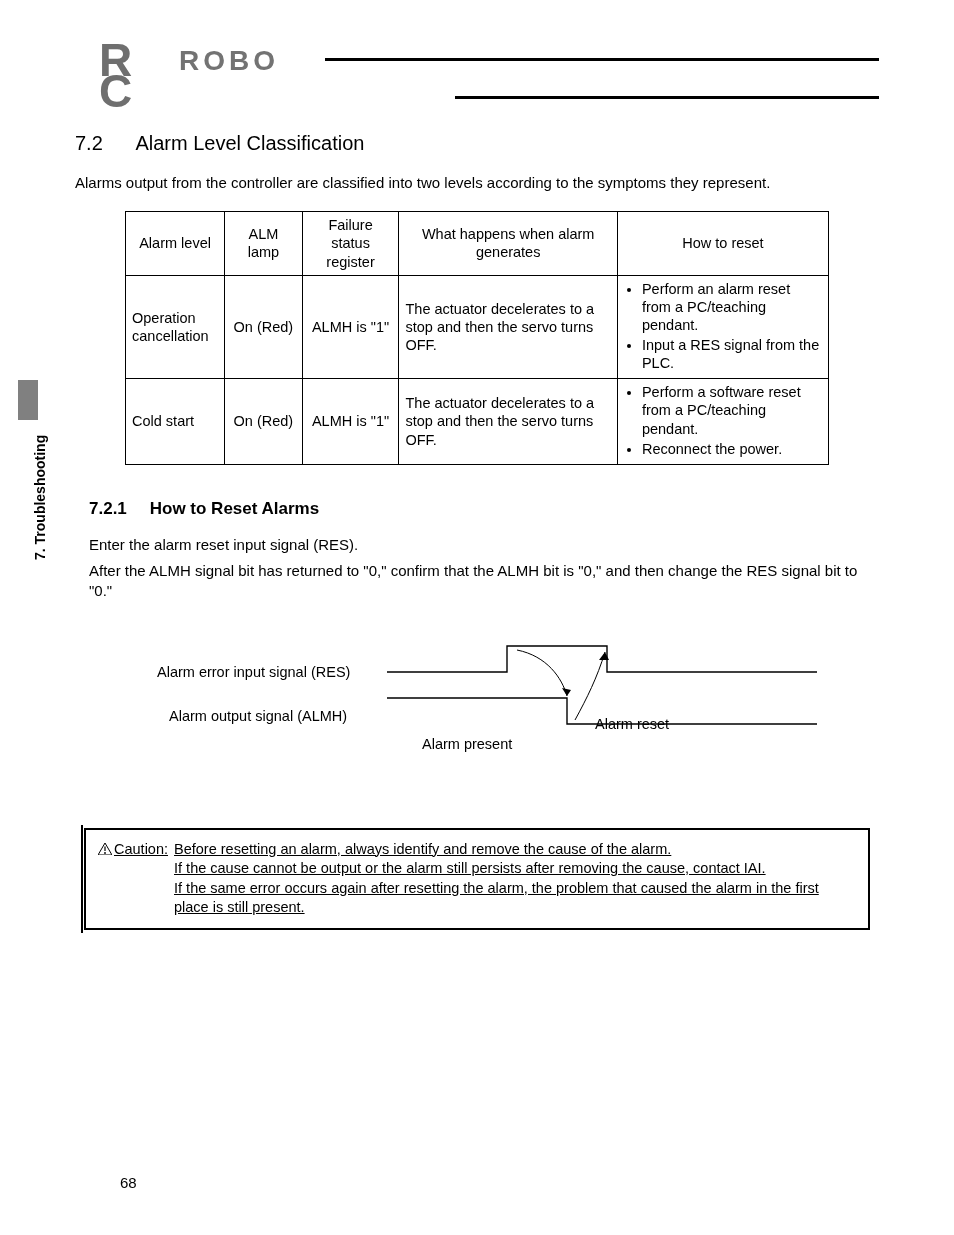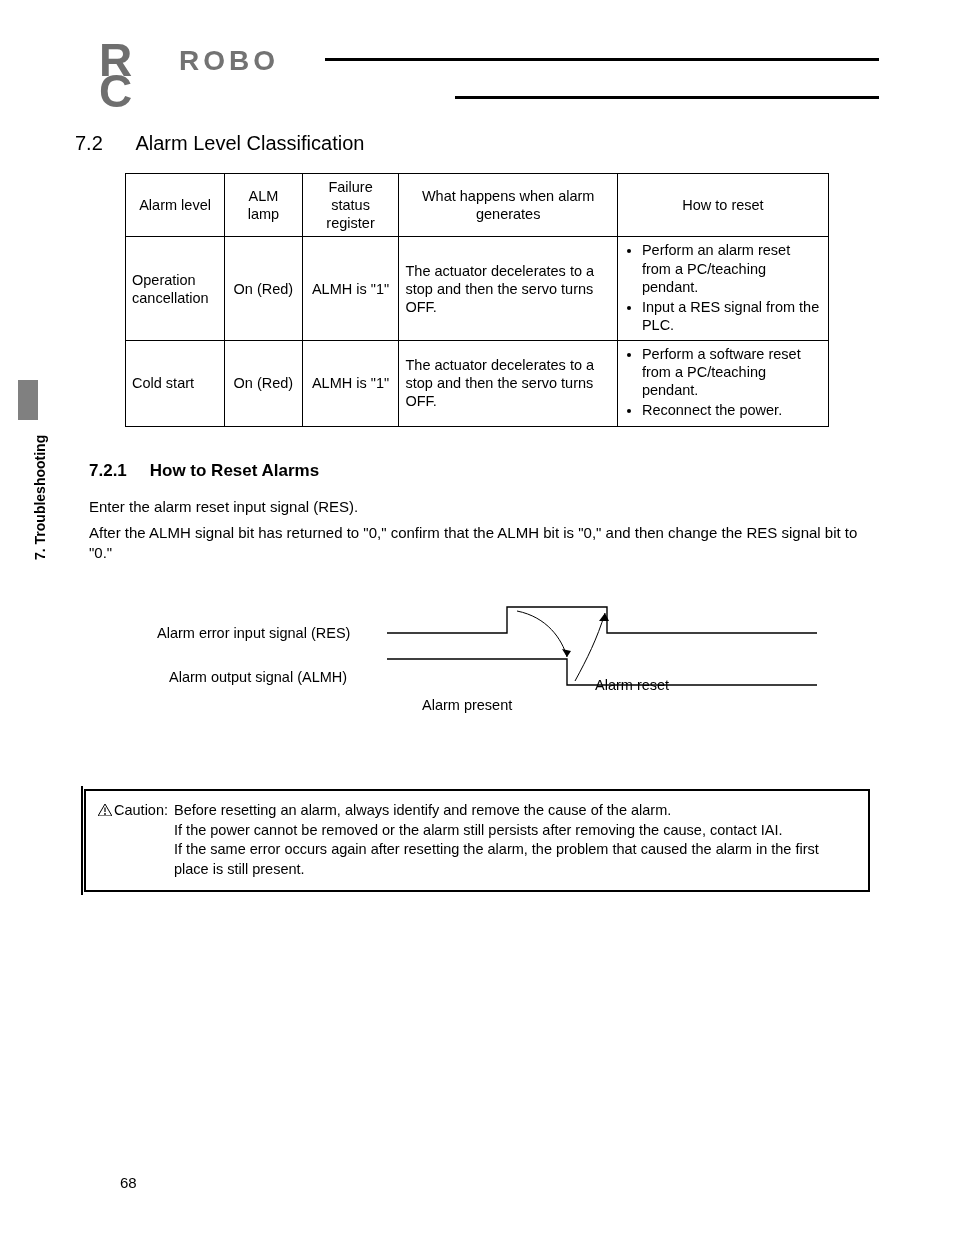"Alarms output from the controller" p.intro { html: none -> <p>Alarms output from the controller are classified into two levels according to the symptoms they represent.</p> }
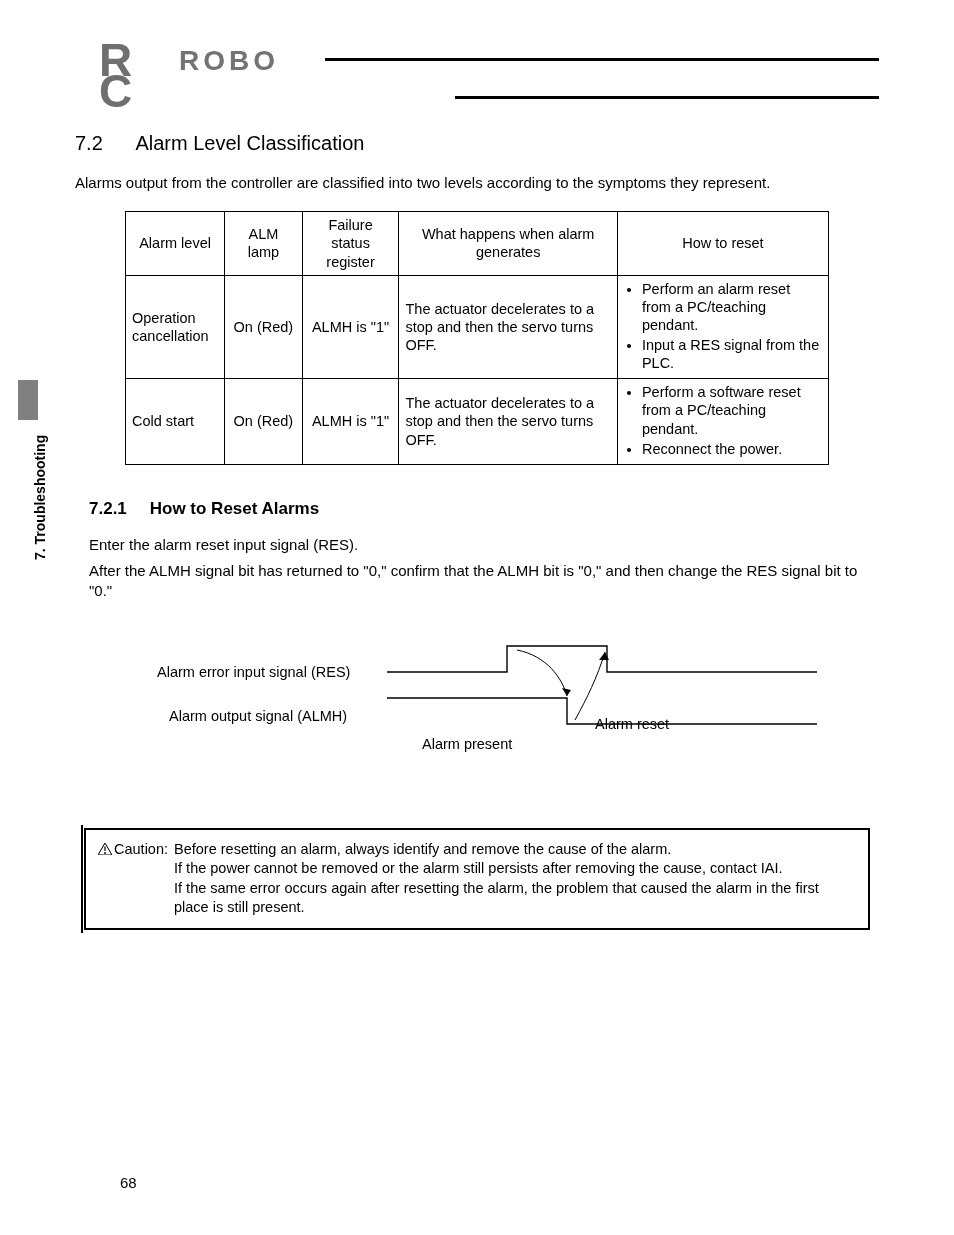"Caution:" .caution-wrap { text-decoration: none -> underline }
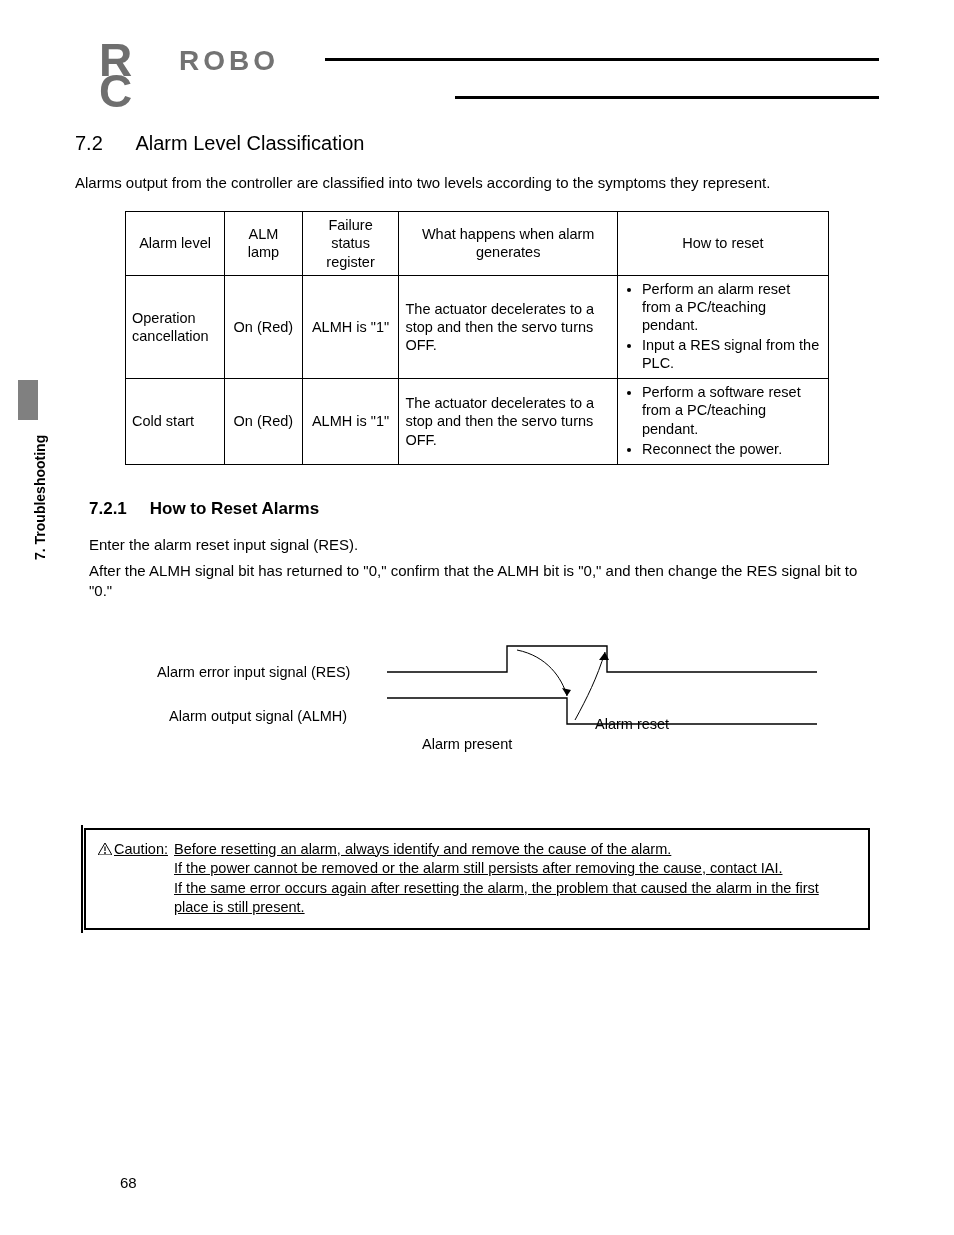"If the power cannot be" div { text: power cannot be removed -> cause cannot be output }
